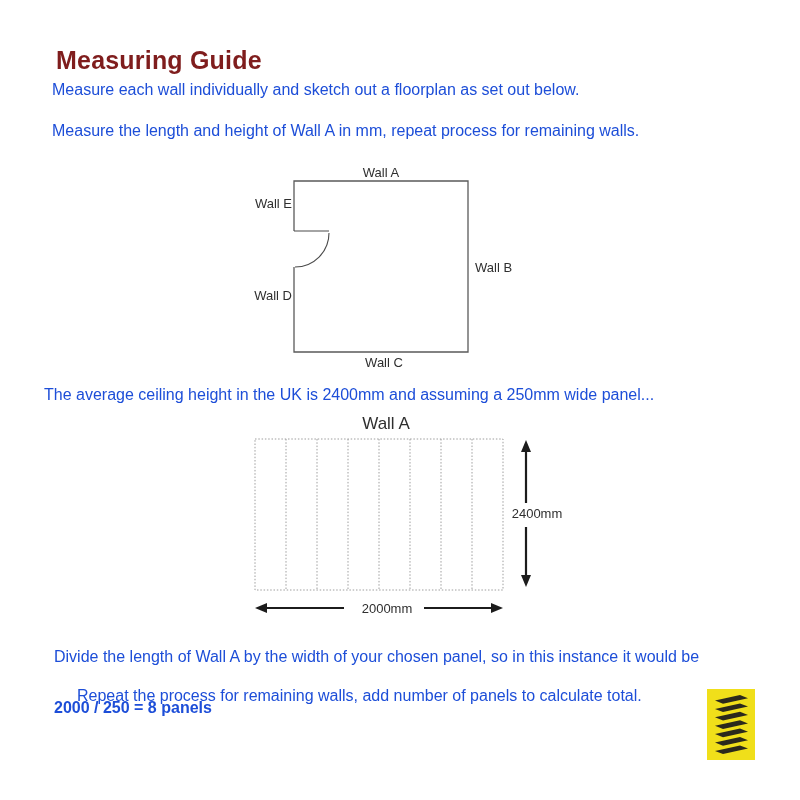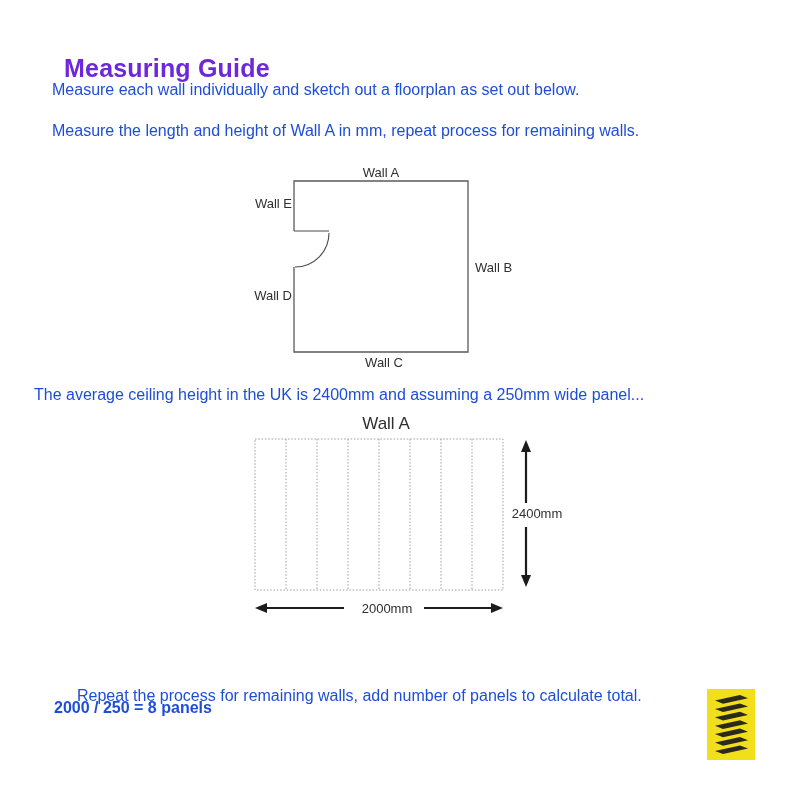"Measuring Guide" .page-title { color: #6d28d9 -> #7f1d1d; margin: 16px -> 8px }
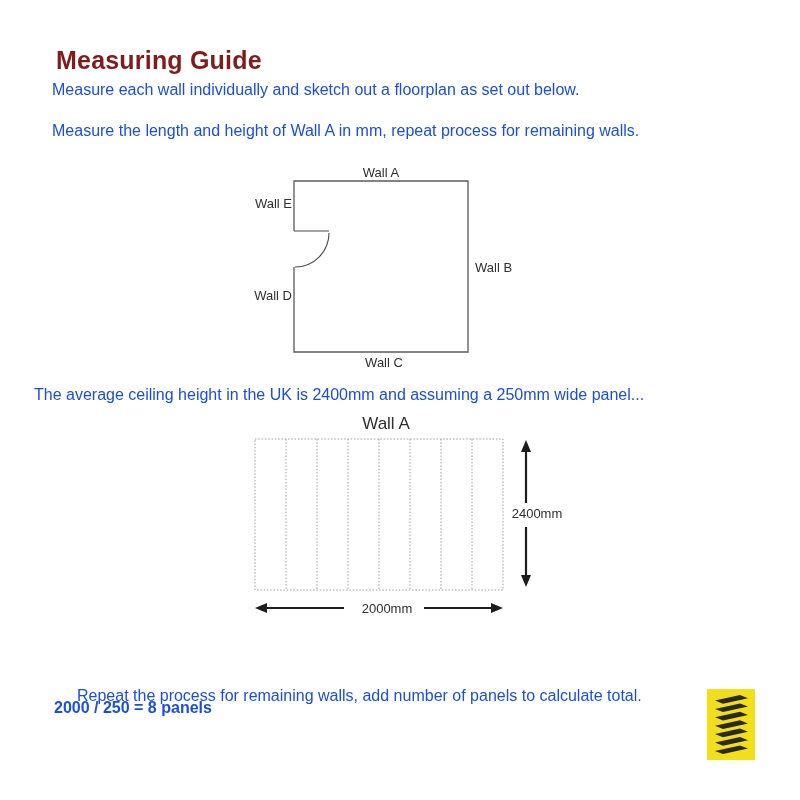"The average ceiling height in" .p-ceiling { left: 34px -> 44px }
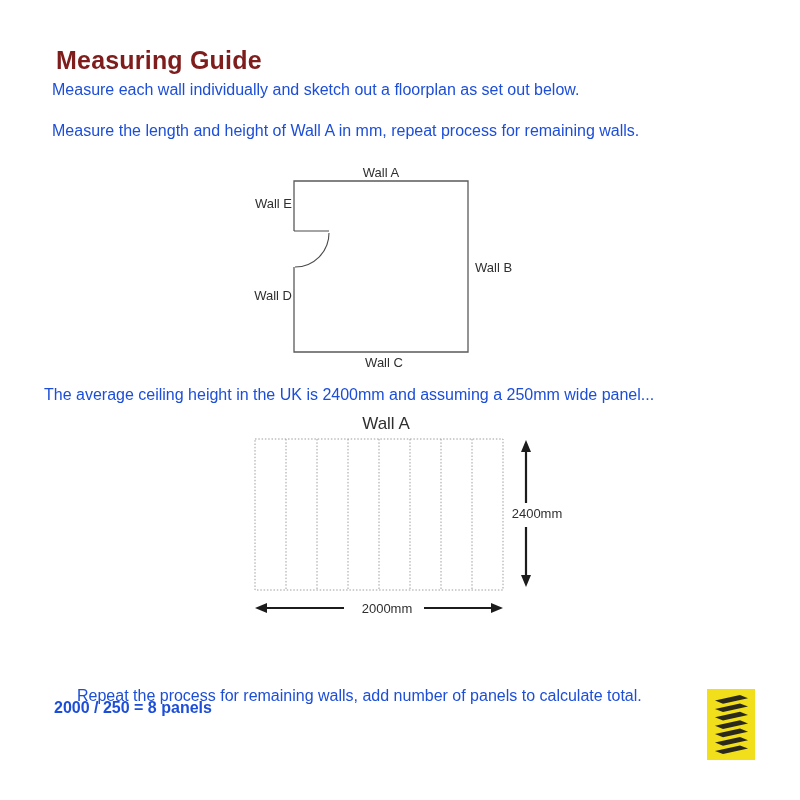"Divide the length of Wall" p.abs { html: none -> <p>Divide the length of Wall A by the width of your chosen panel, so in this instance it would be</p> }
